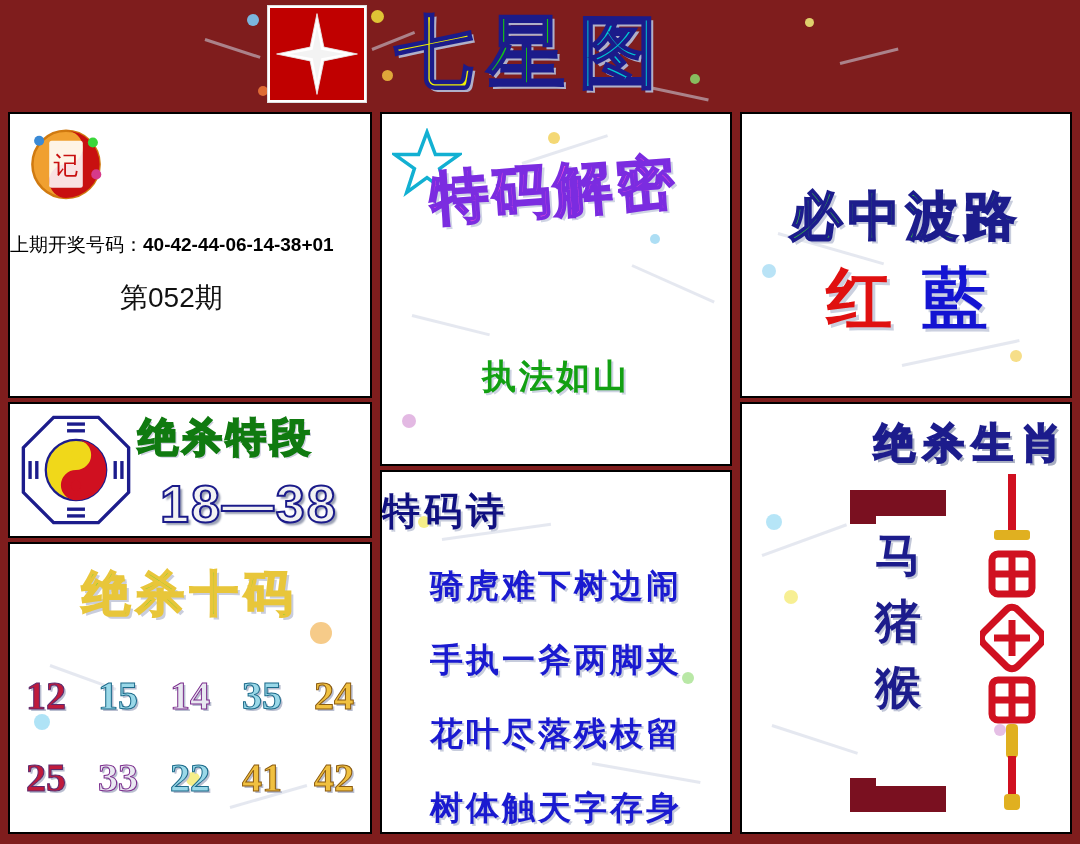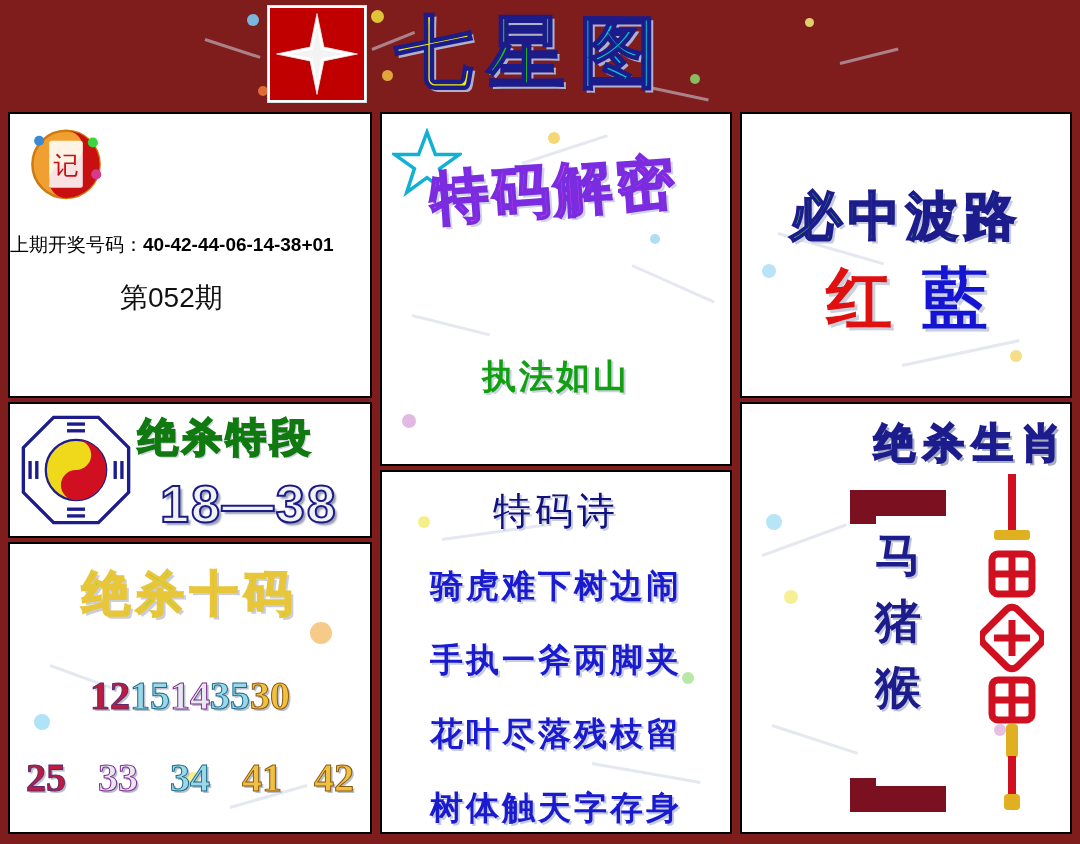"特码诗" #poem-title { font-weight: normal -> bold; text-align: center -> none }
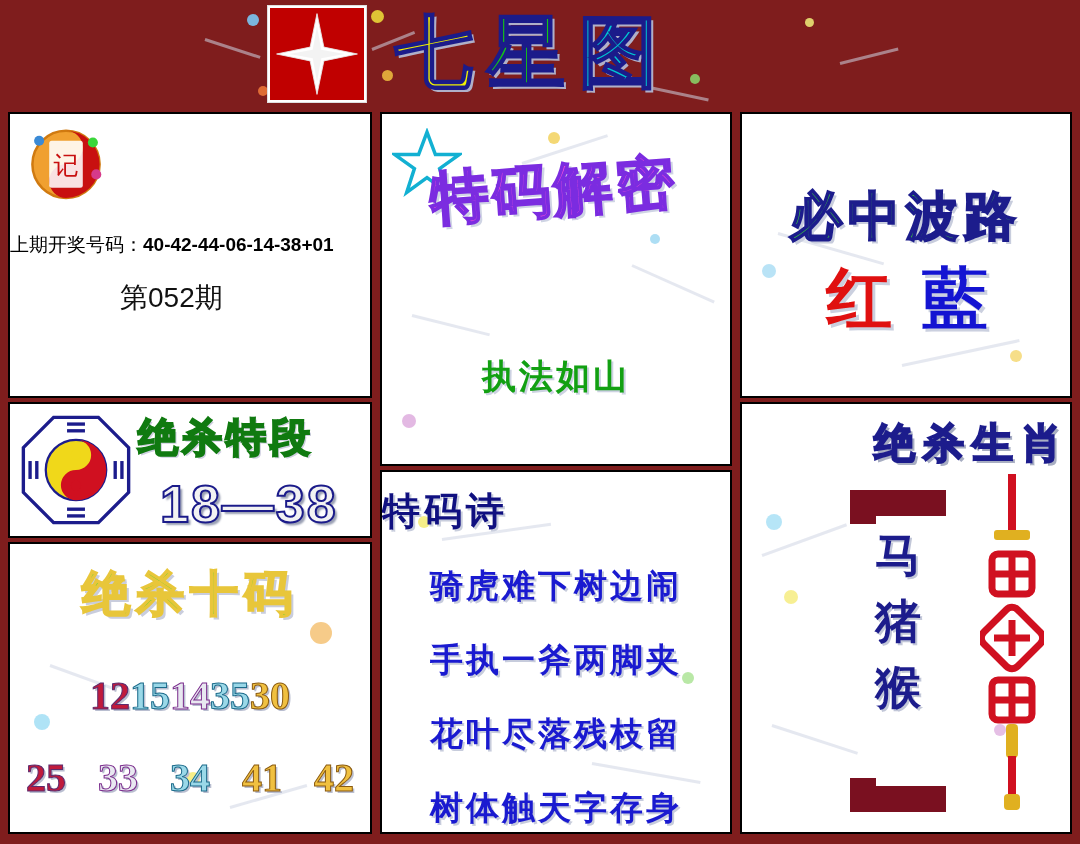"12" #num-row-1 { justify-content: center -> none }
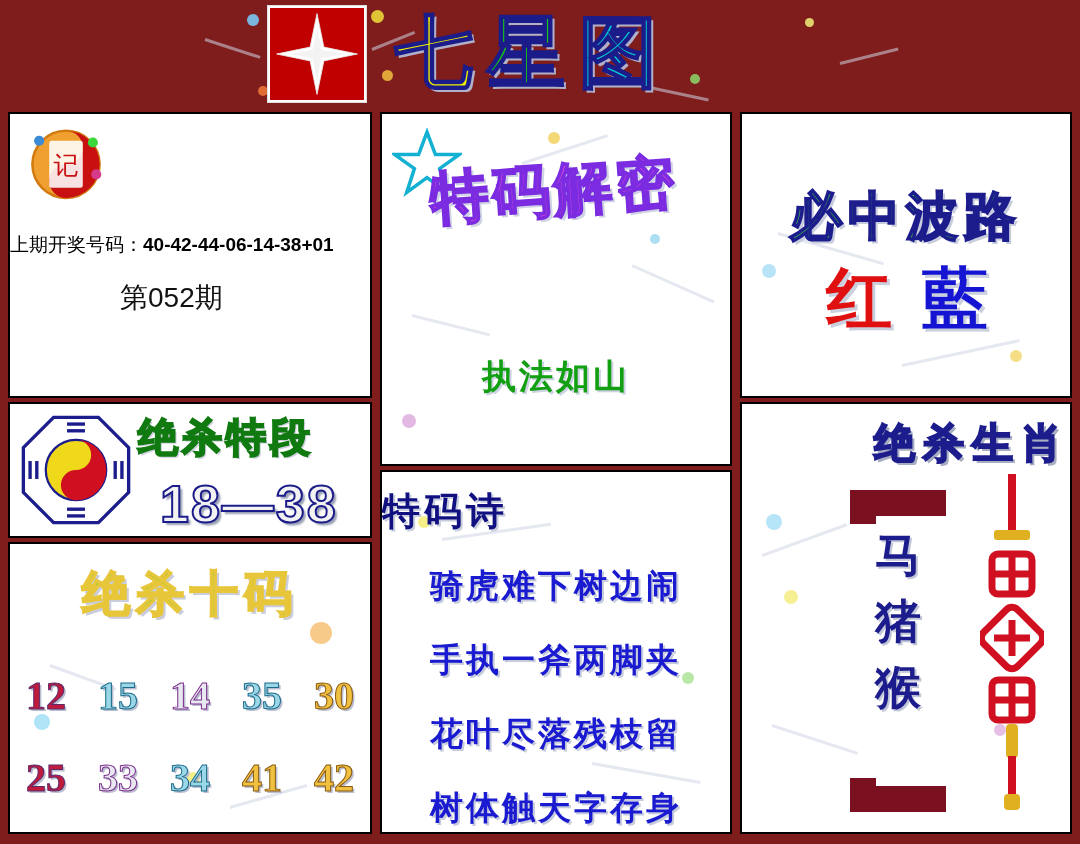"30" span.num { text: 30 -> 24 }
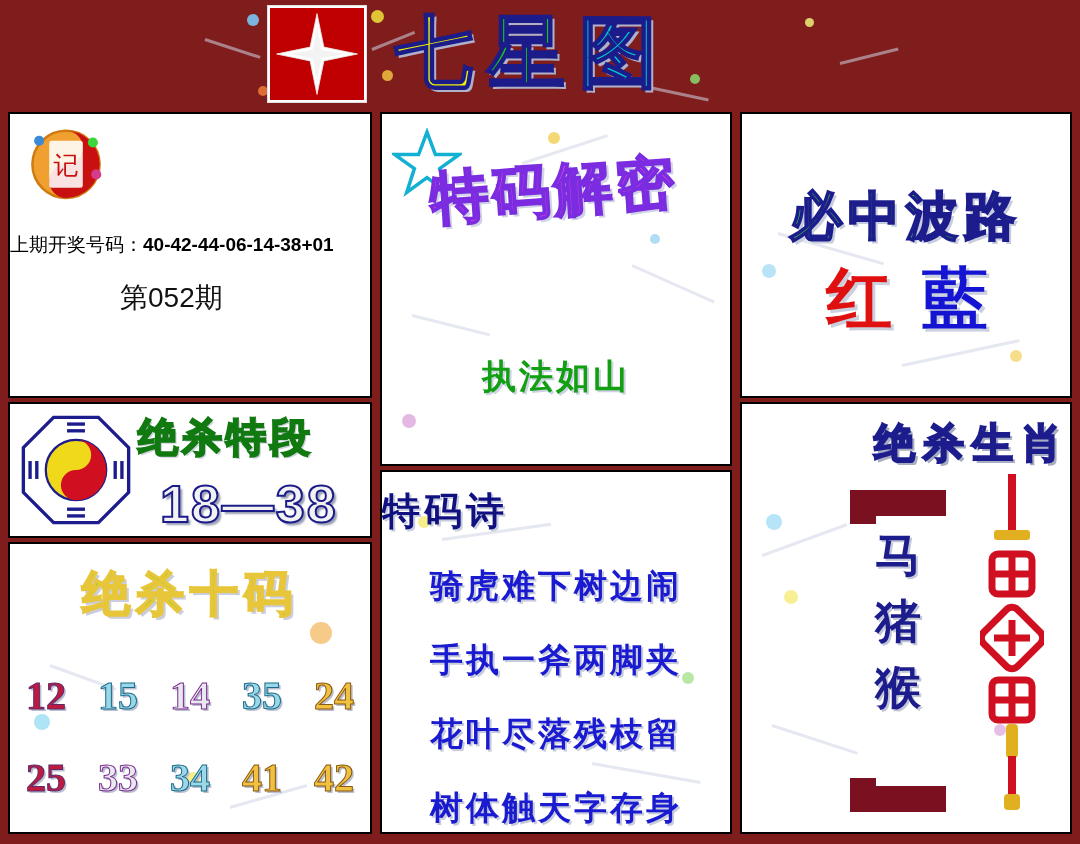"34" span.num { text: 34 -> 22 }
